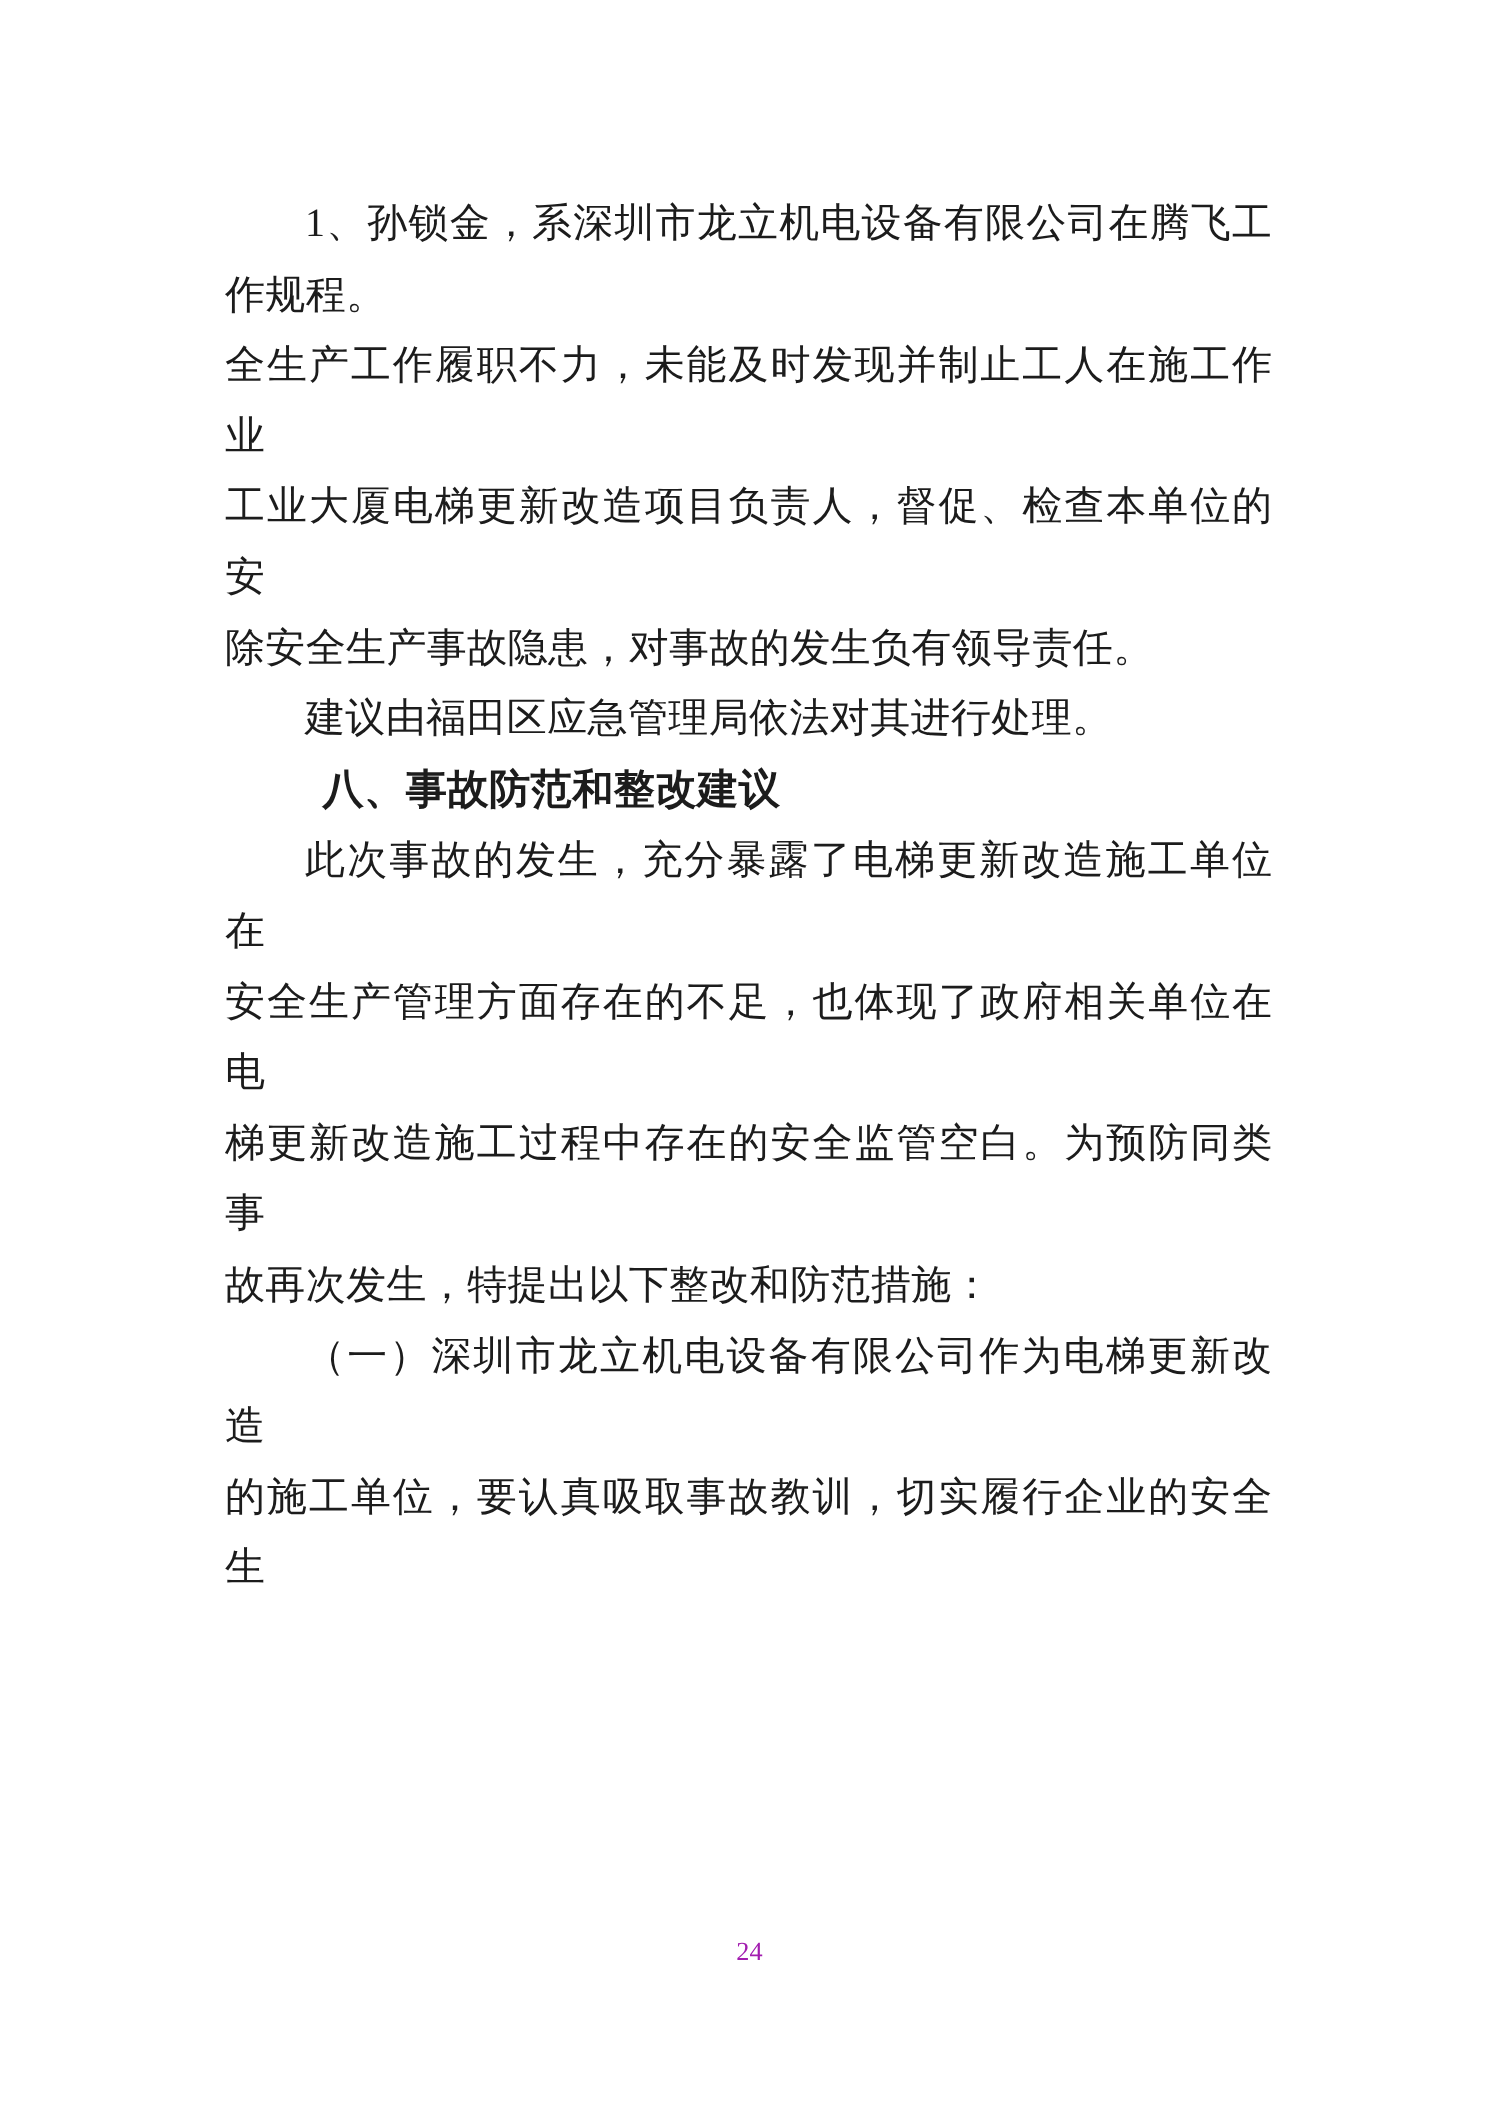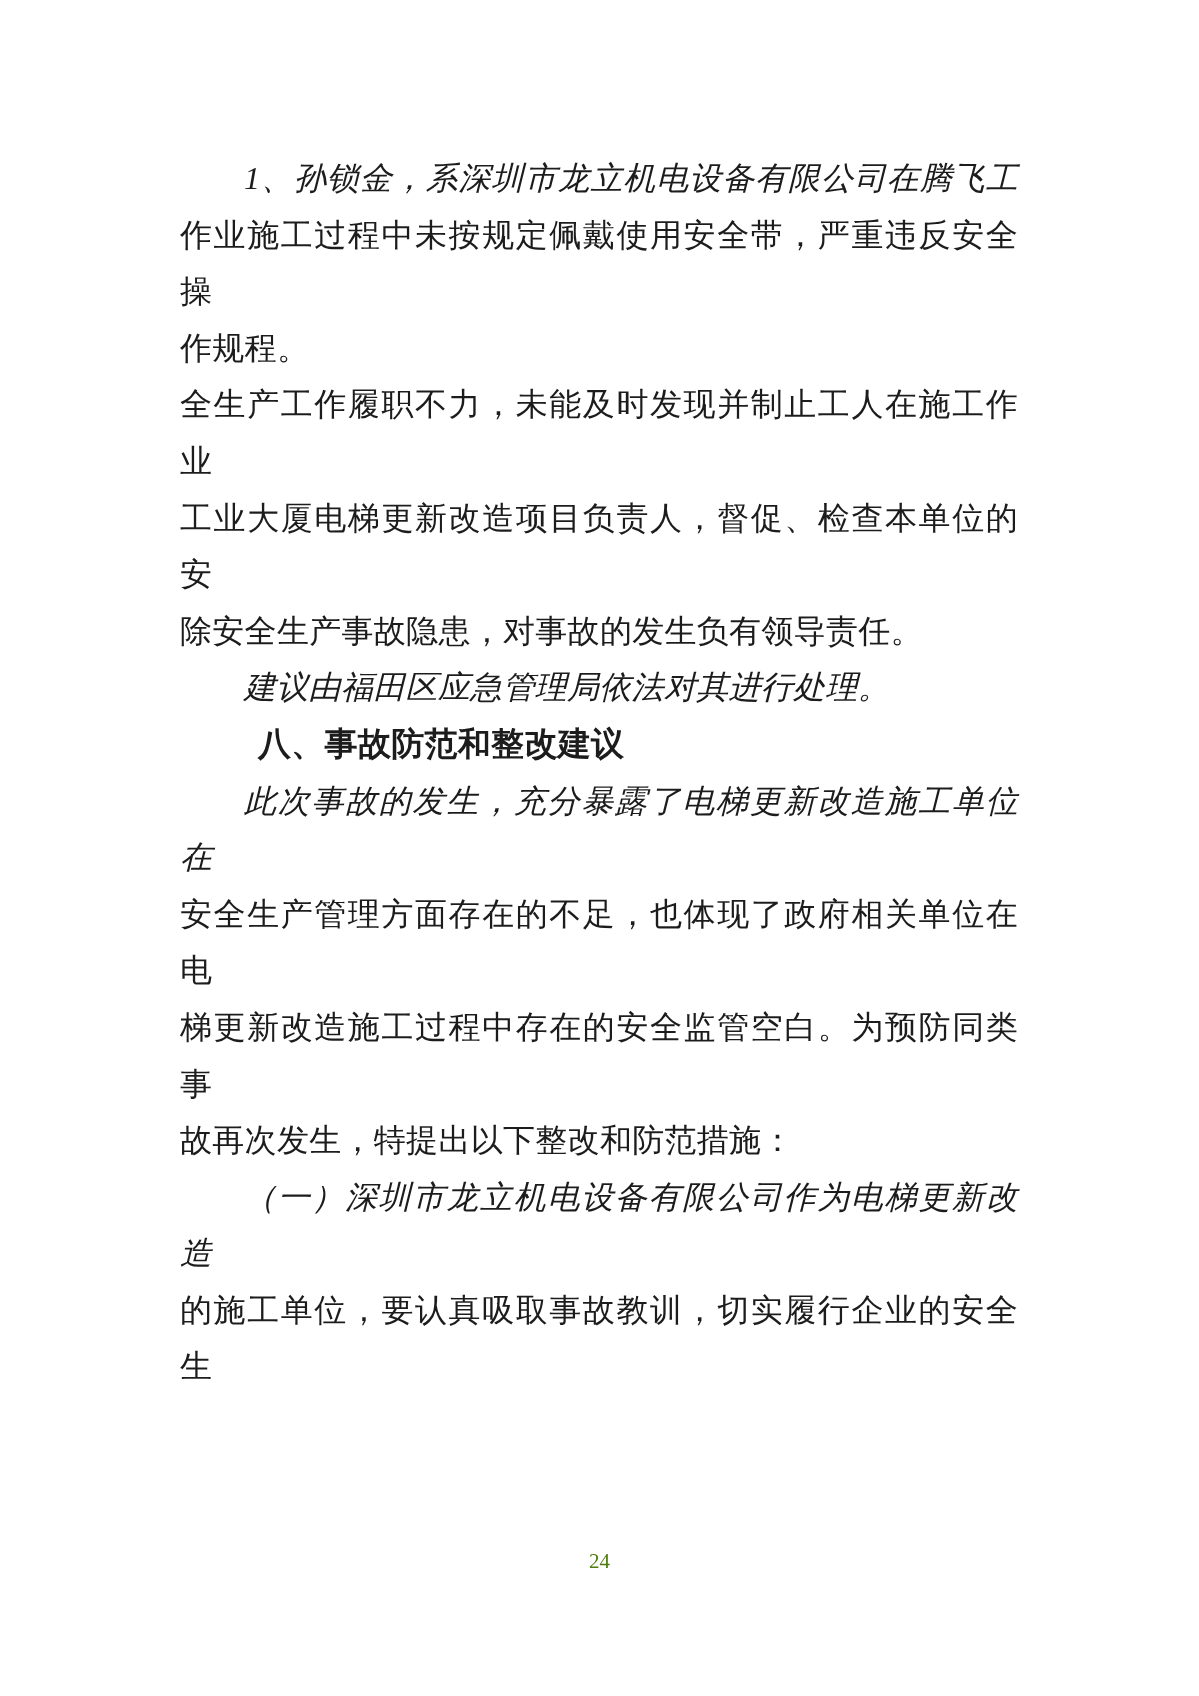"1、孙锁金，系深圳市龙立机电设备有限公司在腾飞工" .indent { font-style: italic -> none }
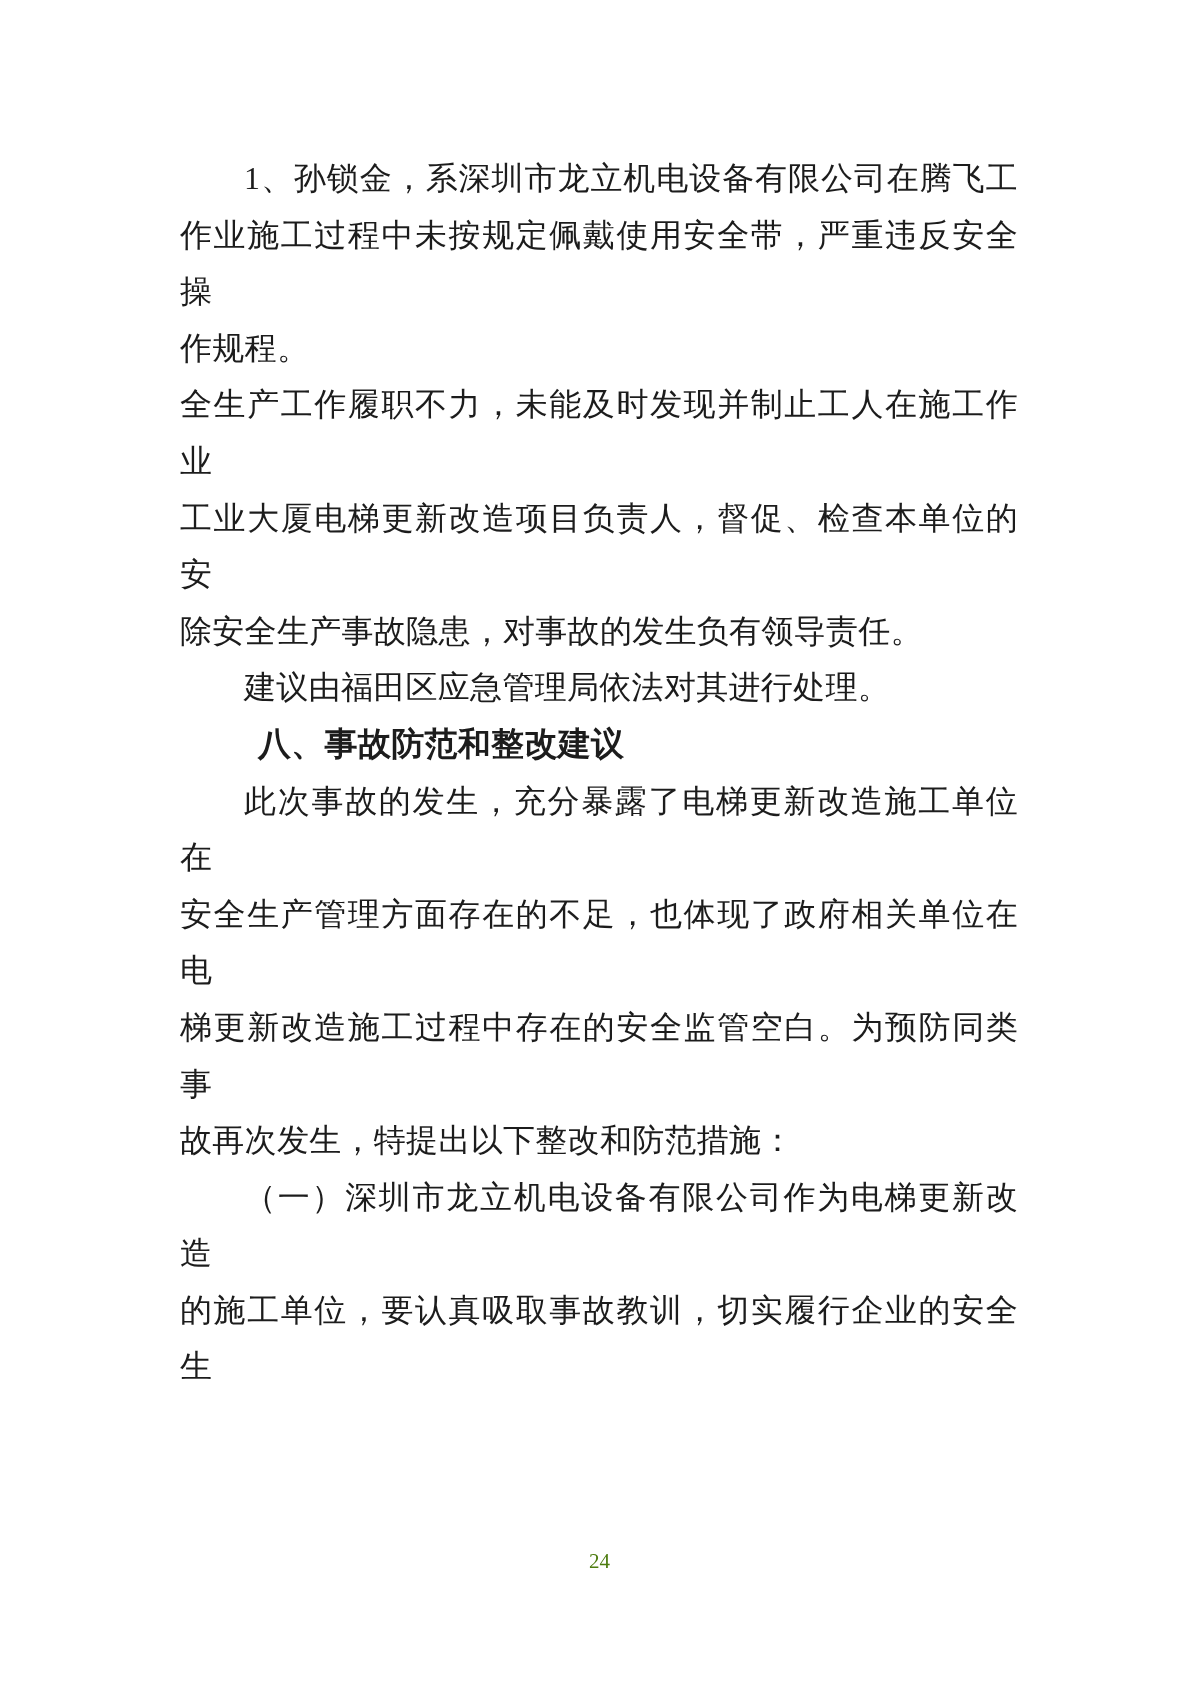"作业施工过程中未按规定佩戴使用安全带，严重违反安全操" div.line { html: <div>作业施工过程中未按规定佩戴使用安全带，严重违反安全操</div> -> none }
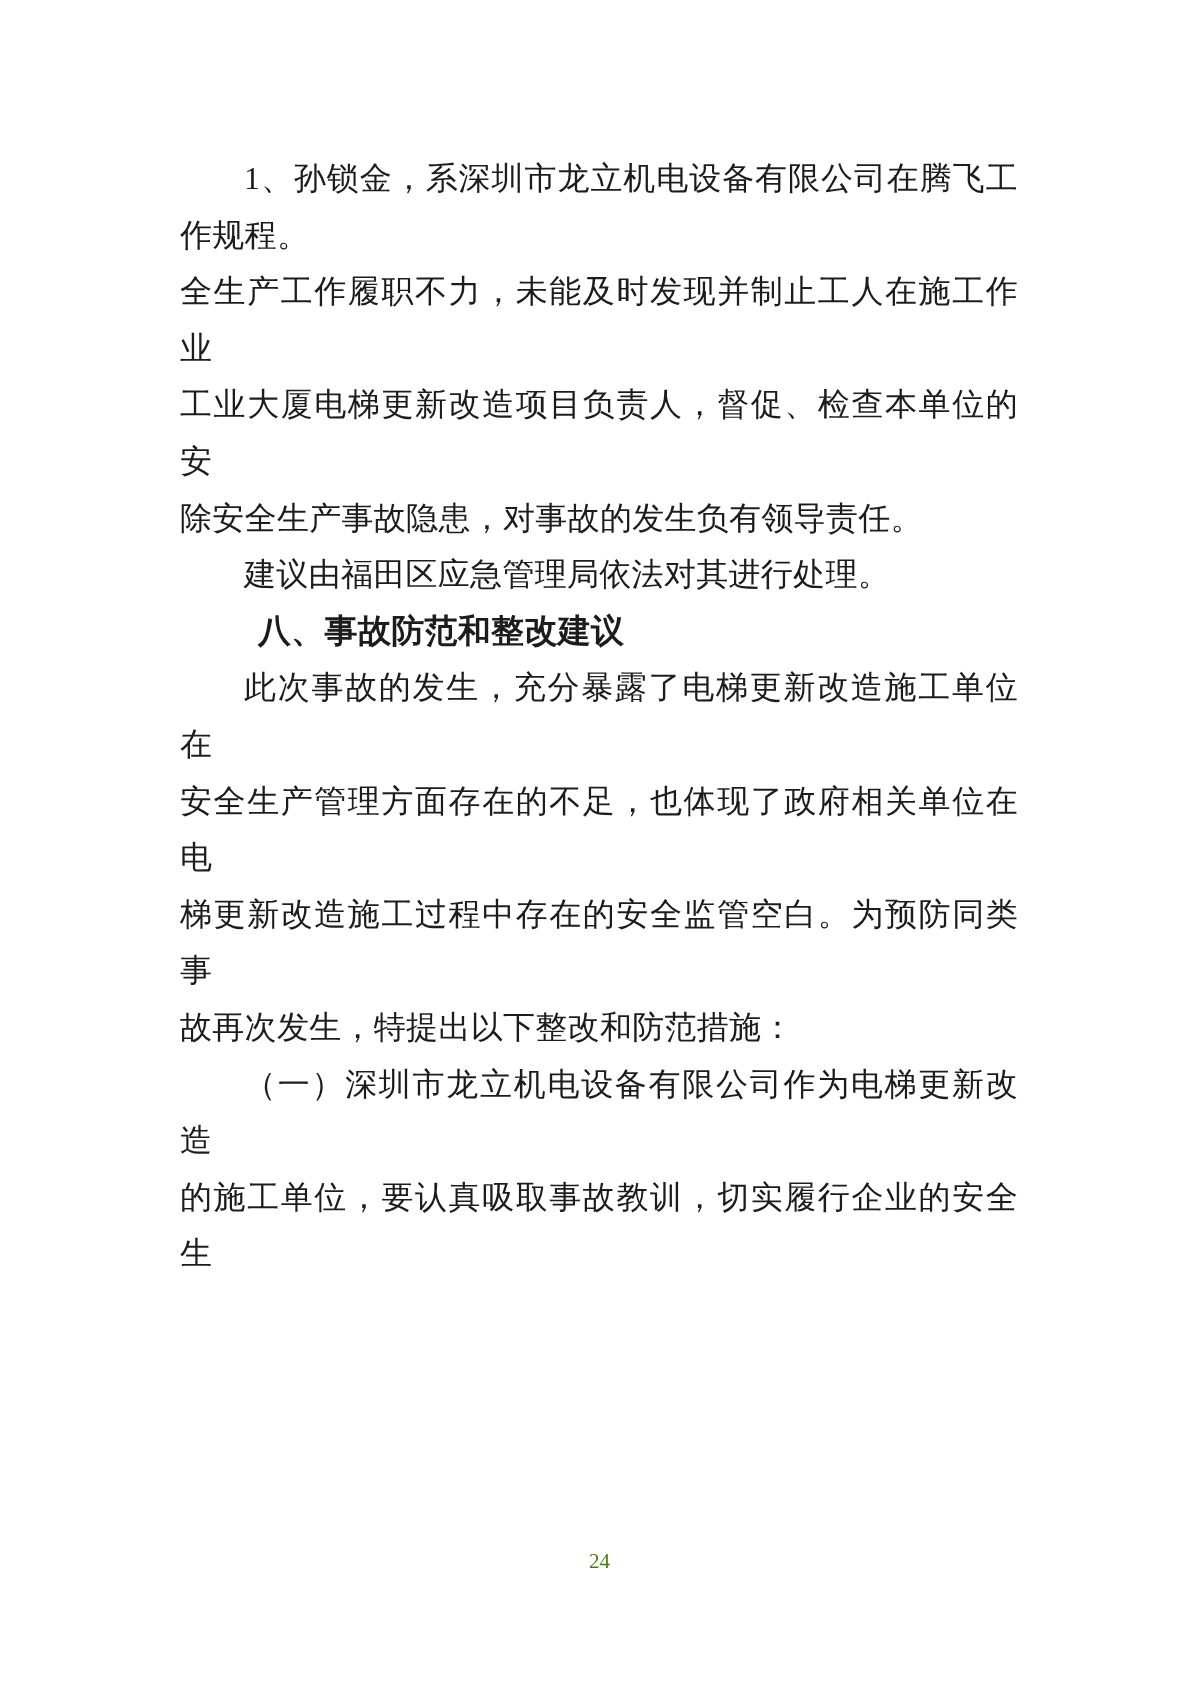"24" .page-number { color: #4d7c0f -> #a21caf }
